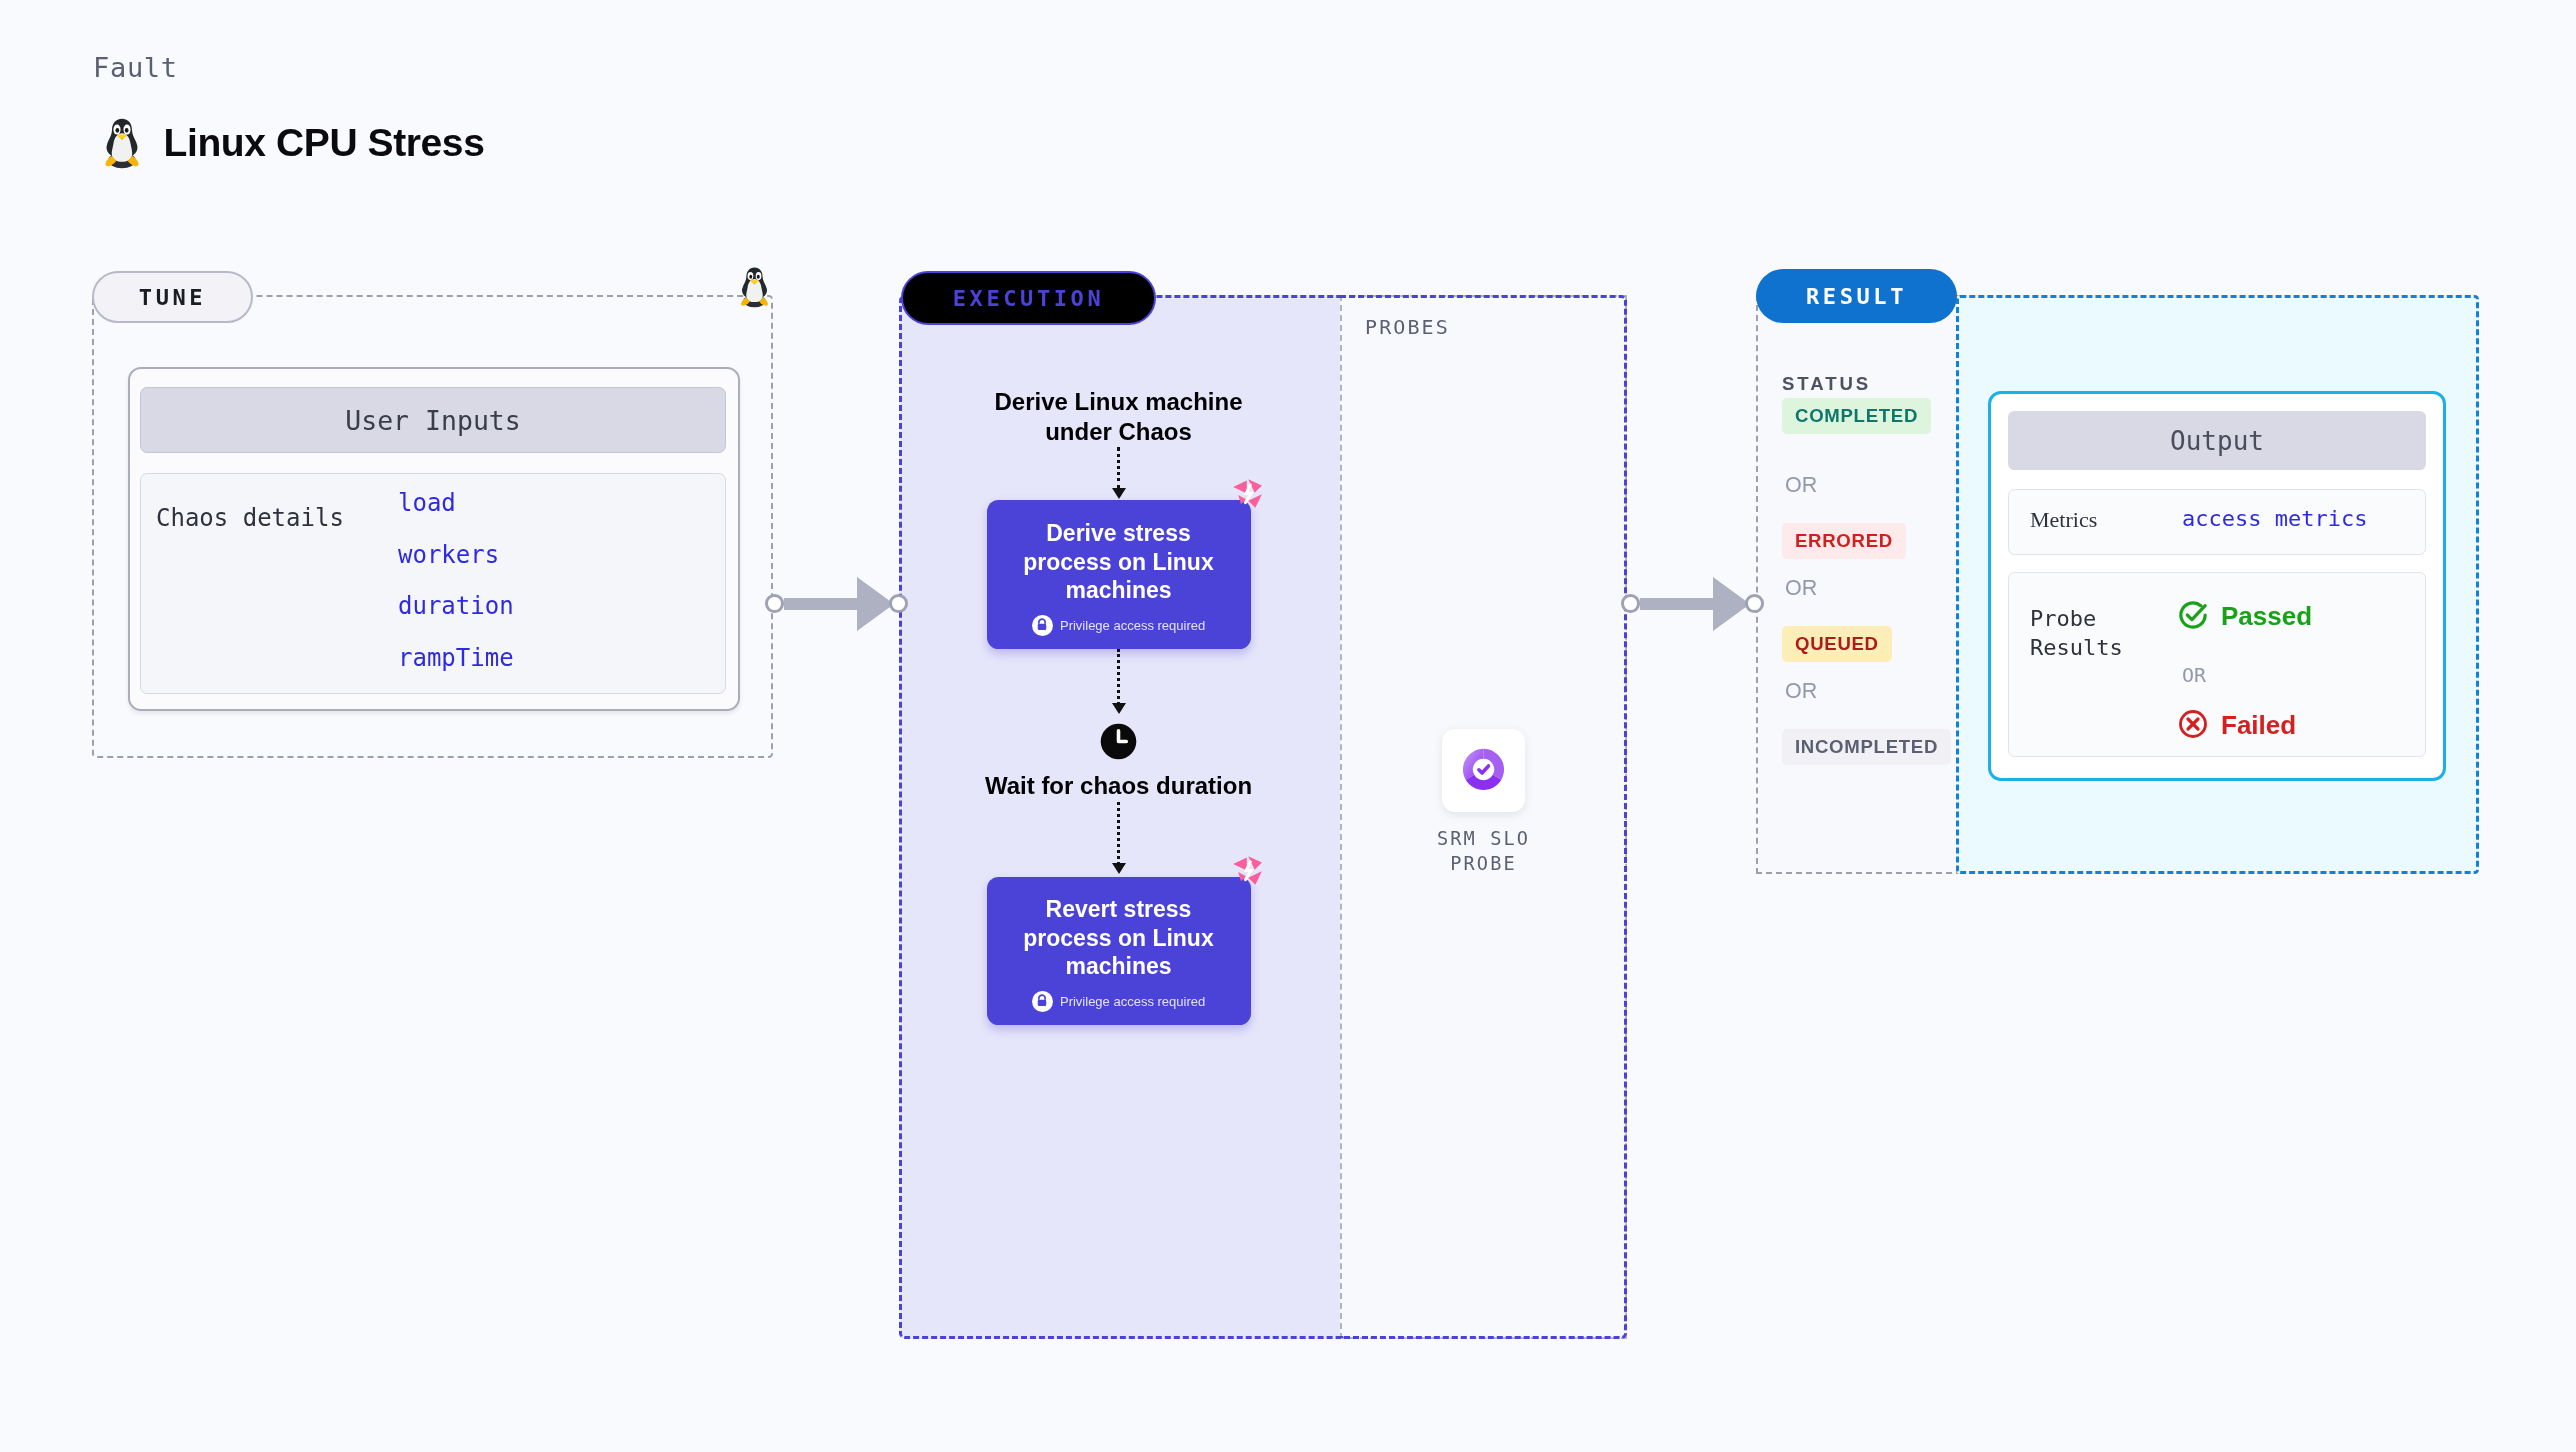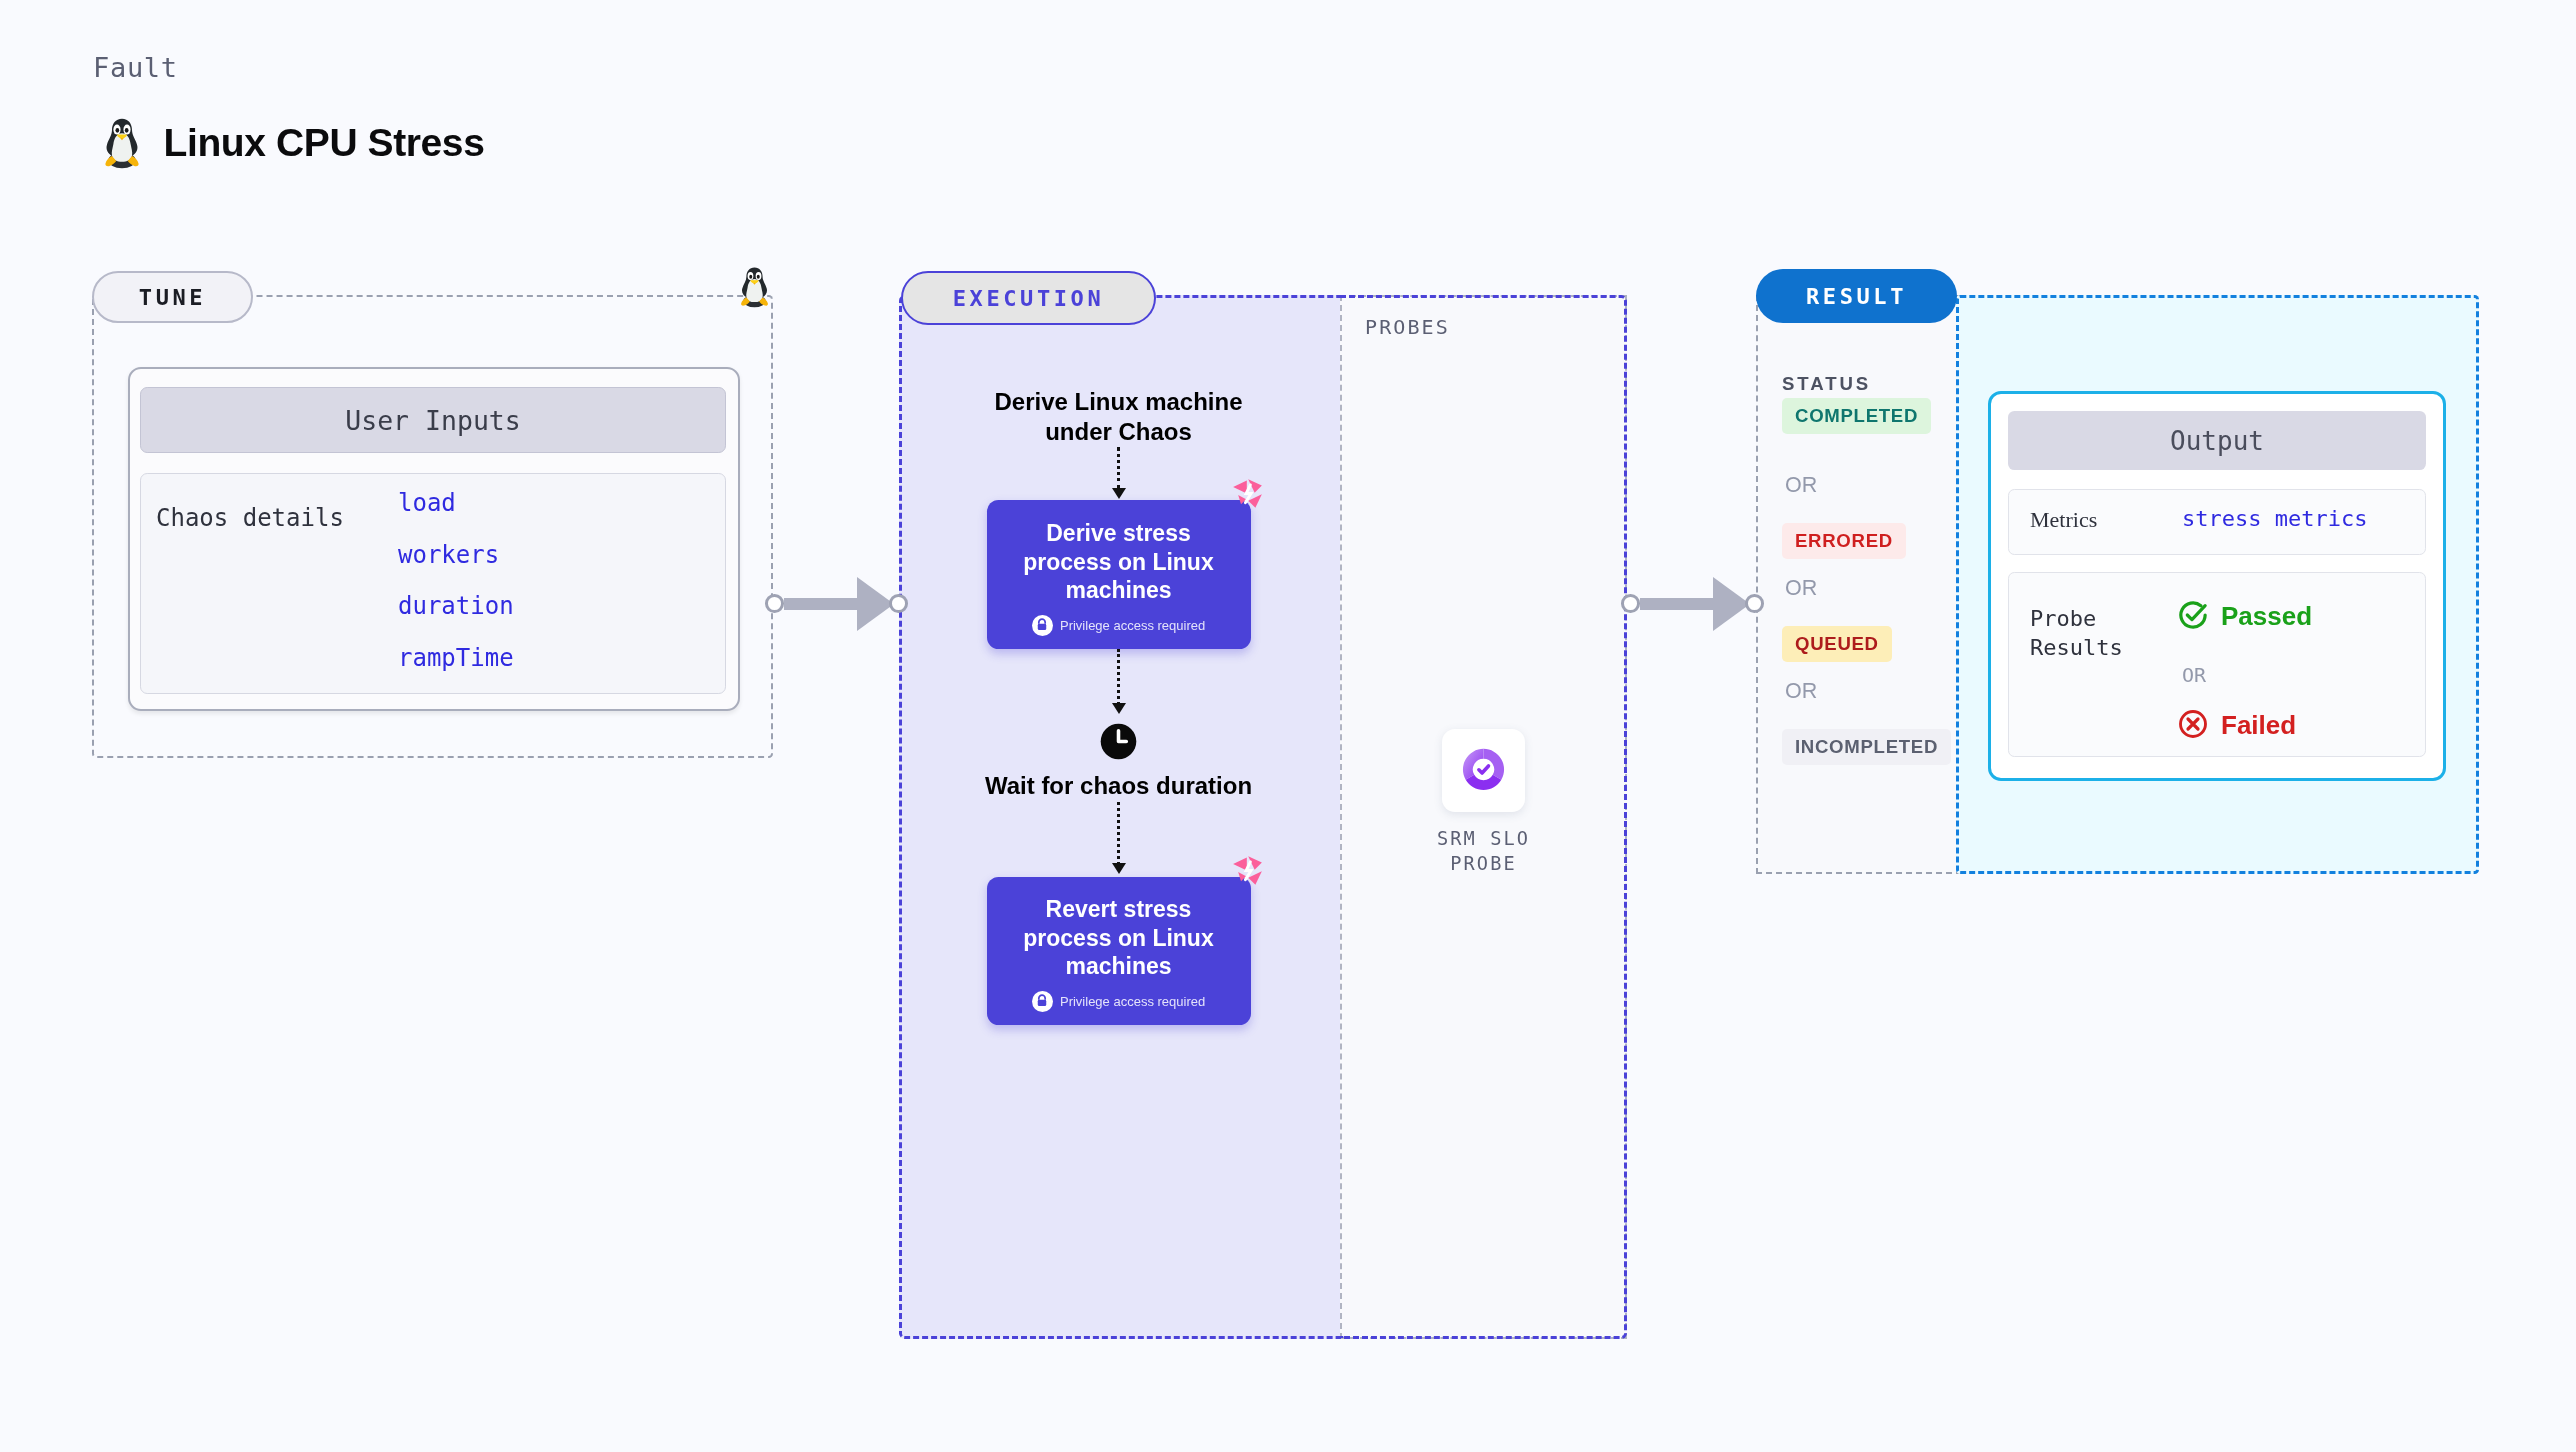"EXECUTION" .pill-exec { background: #e5e5e5 -> #000000 }
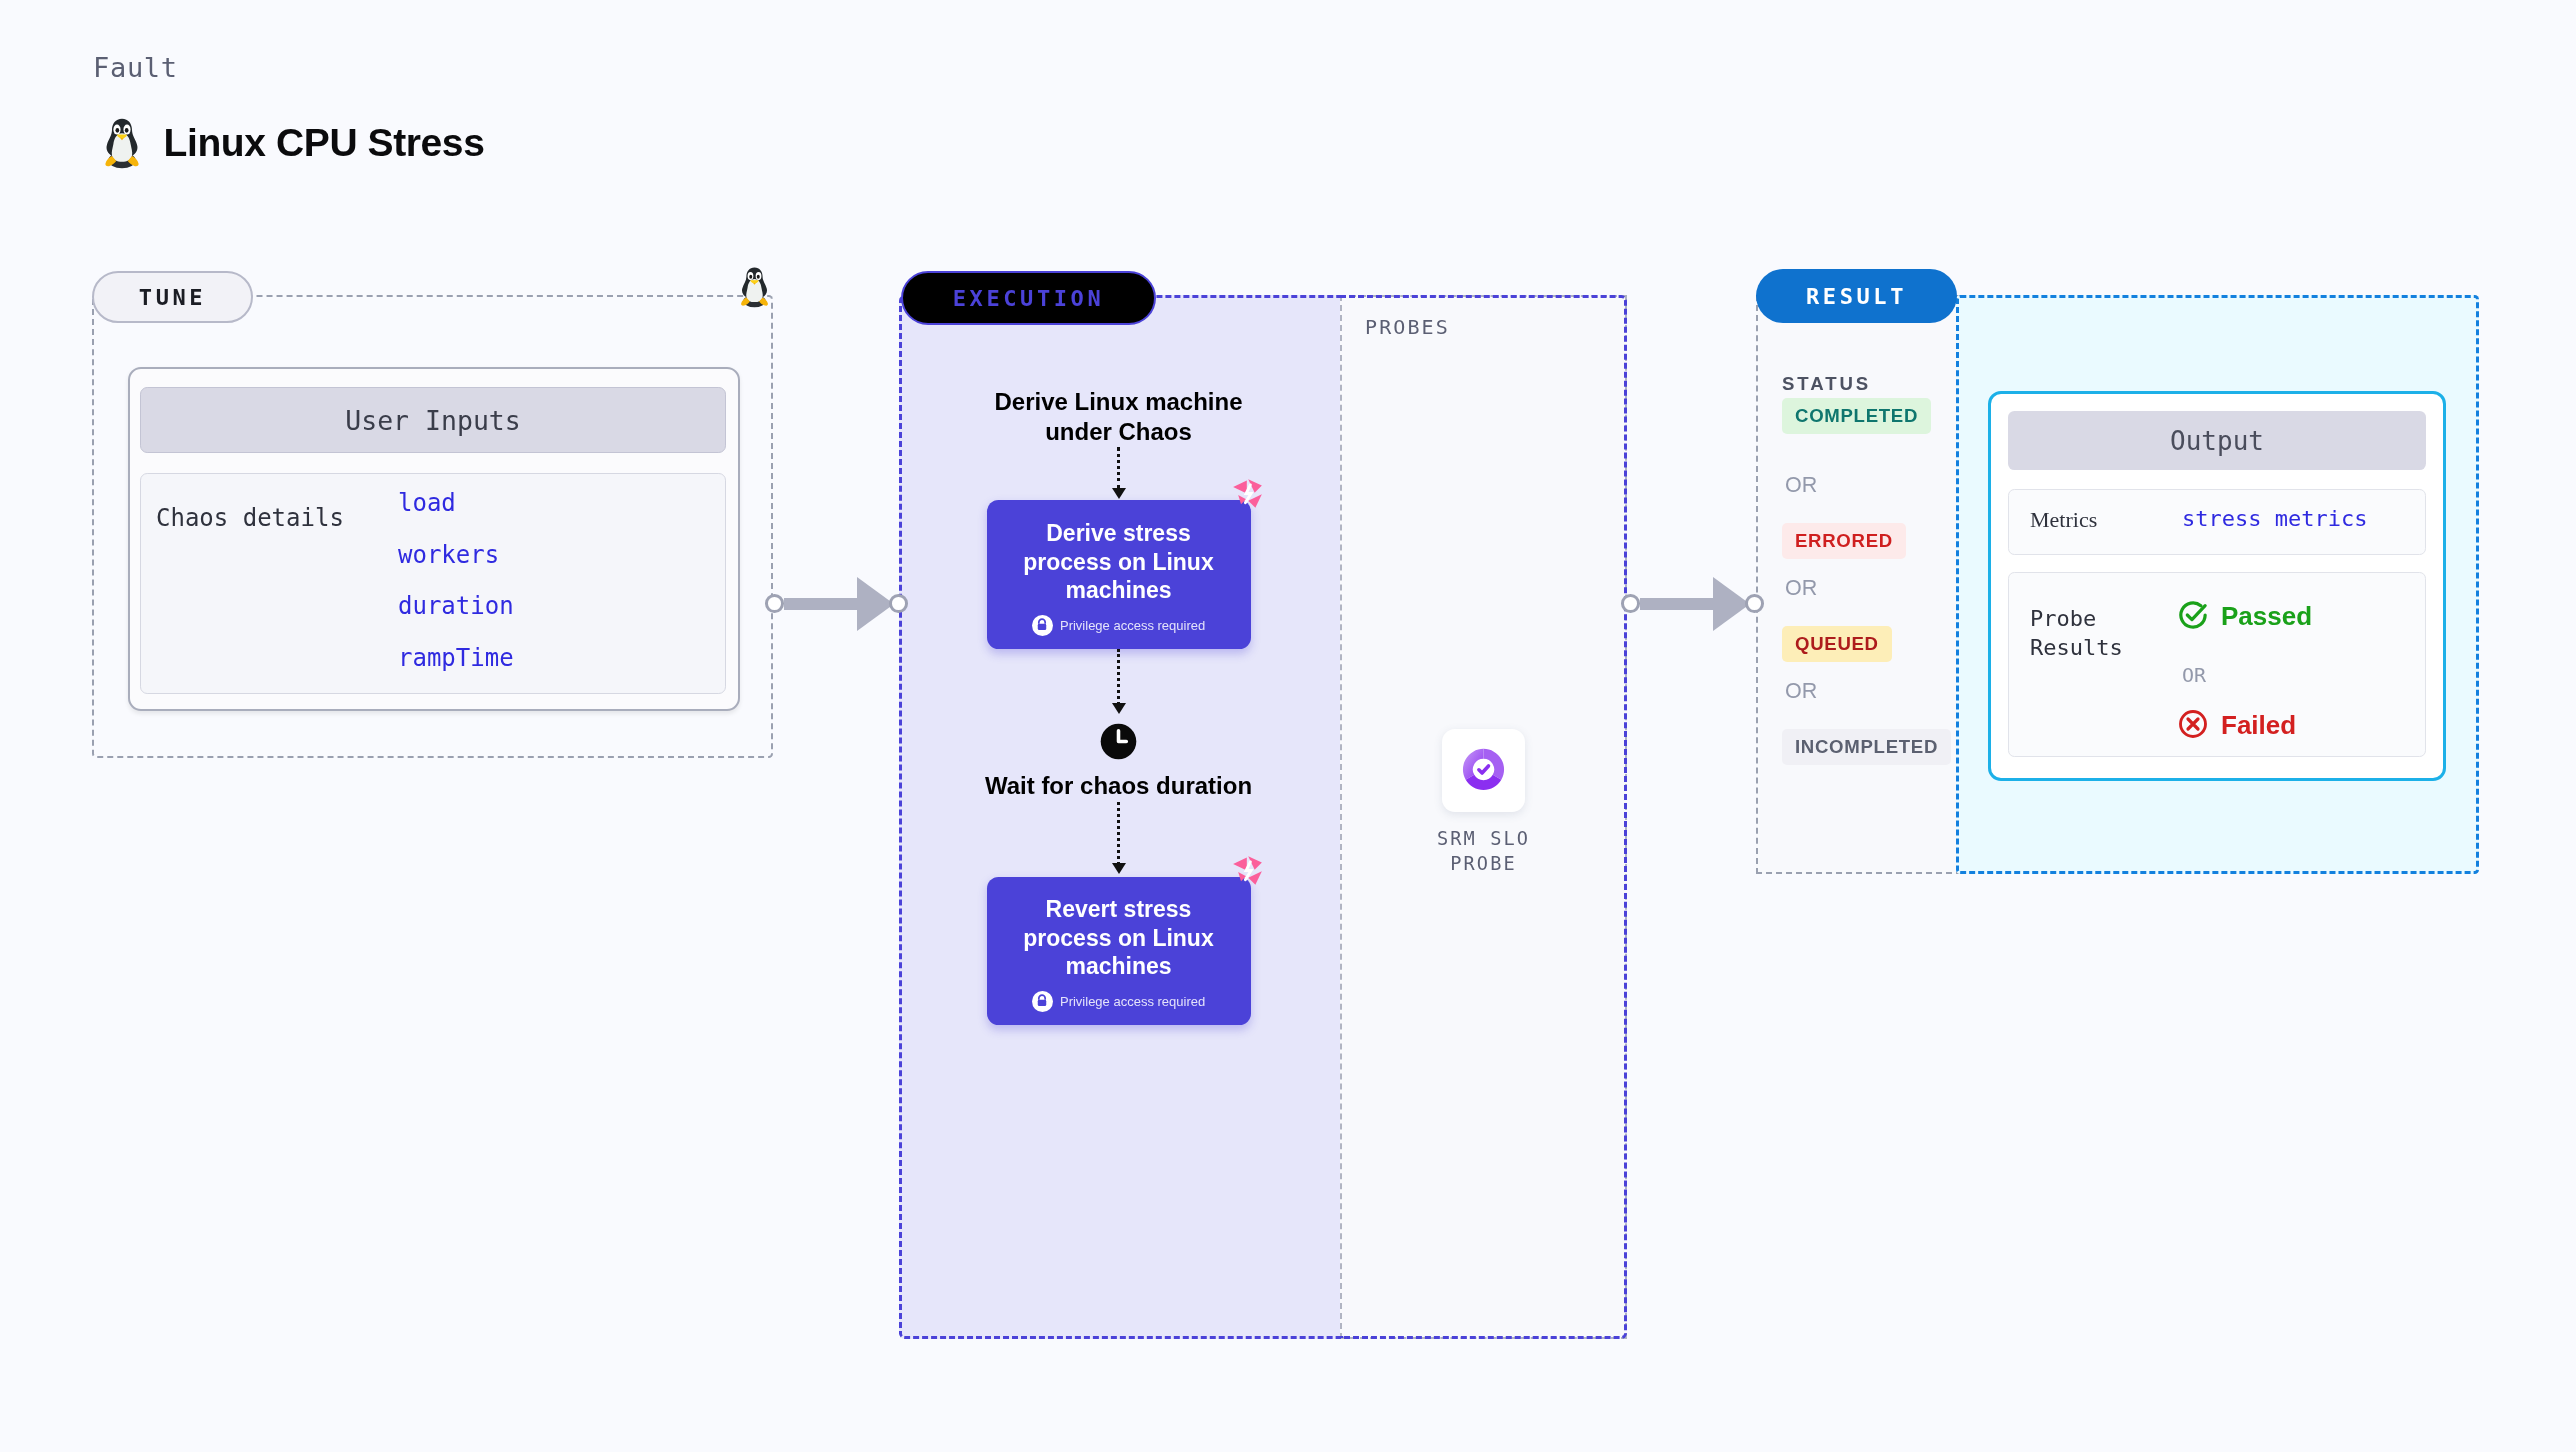"stress metrics" div.val-metrics { text: stress -> access }
